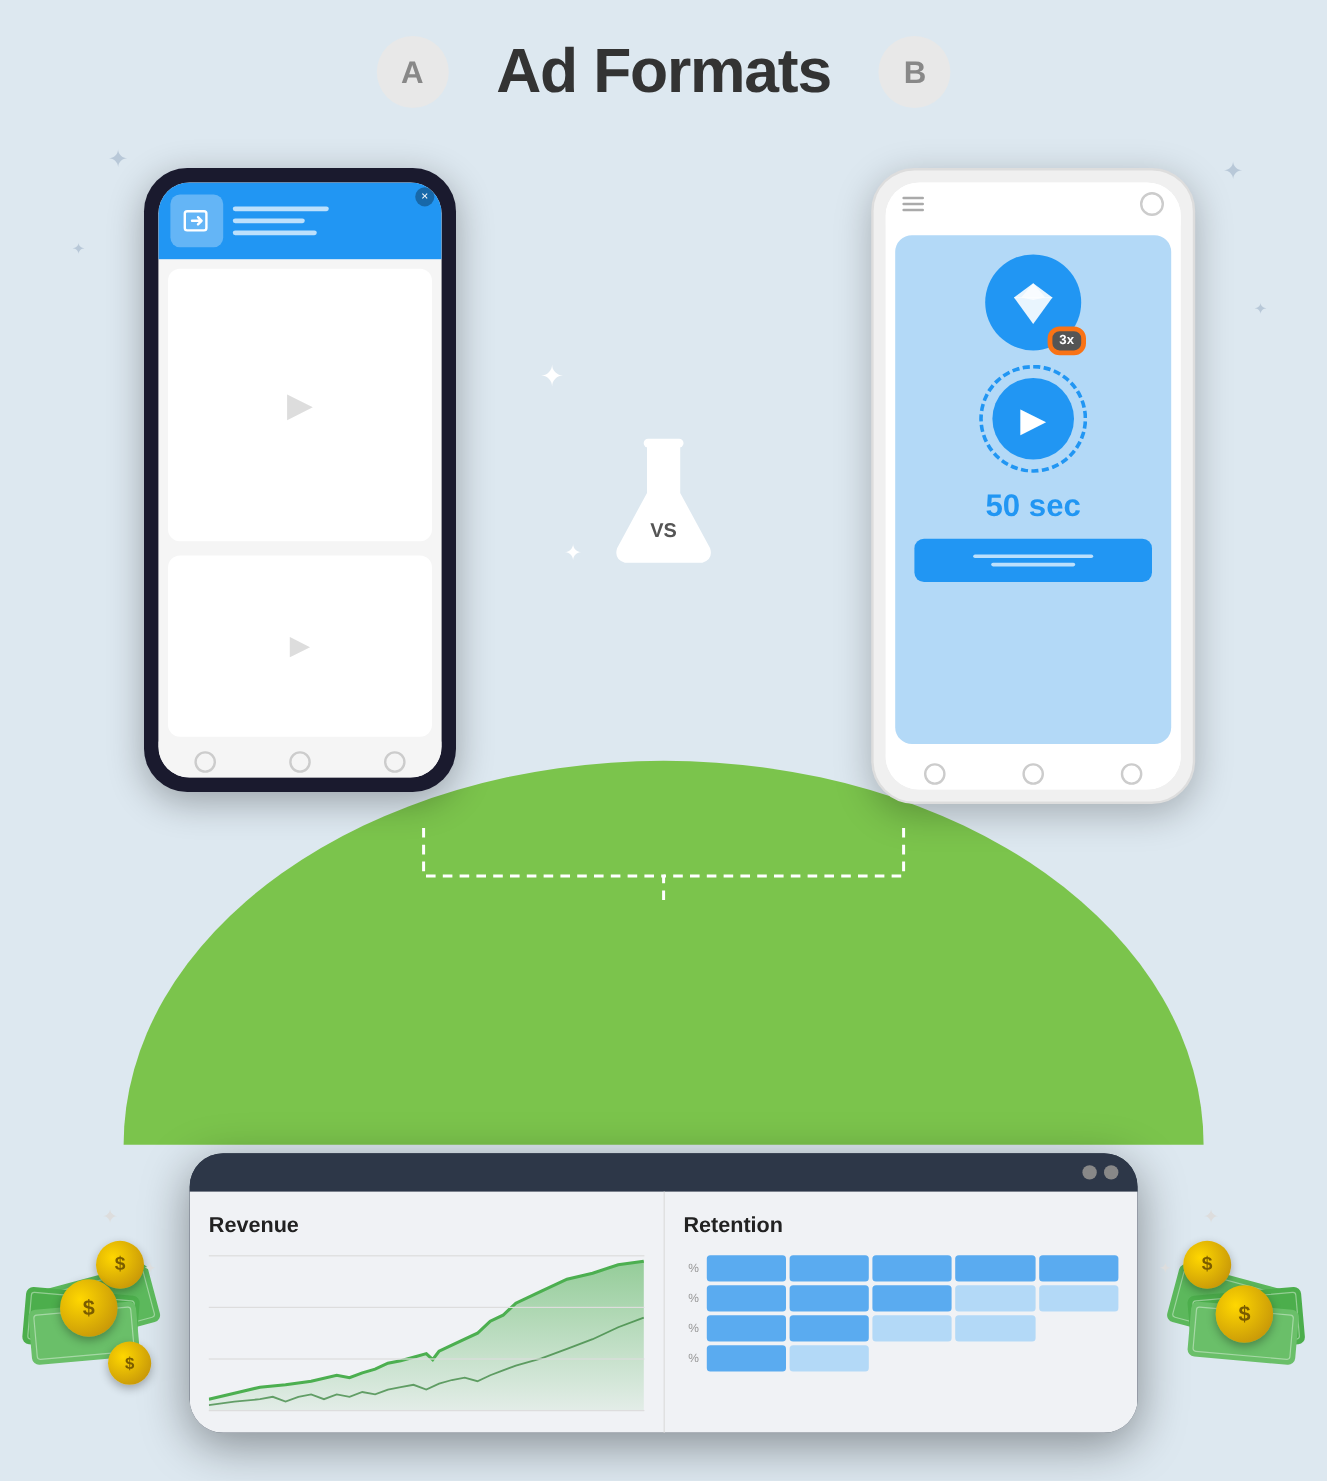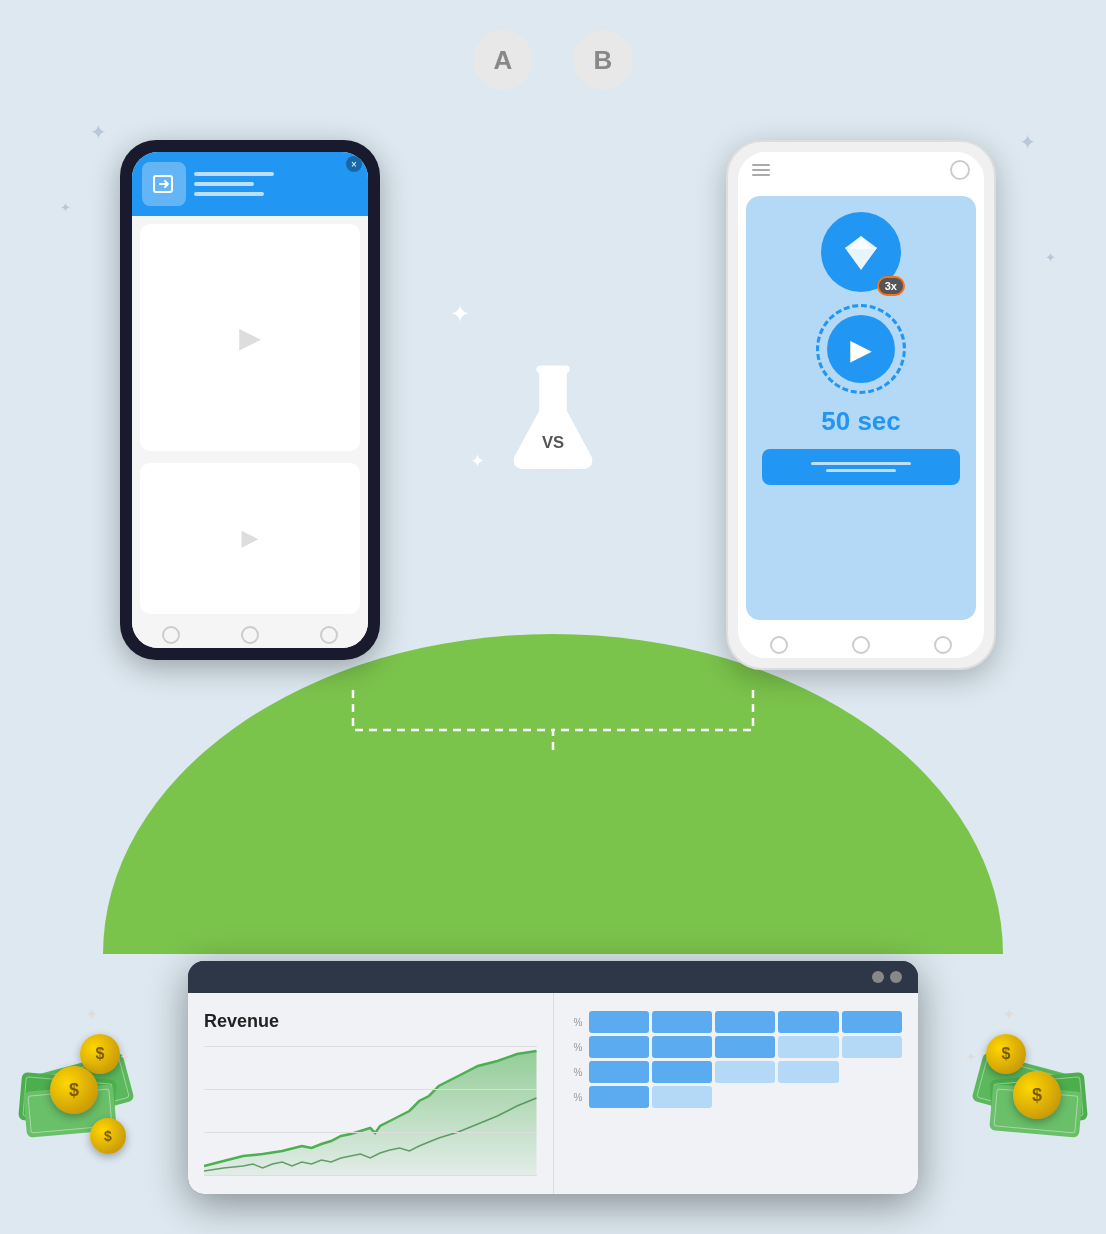"Ad Formats" h1.header-title { html: none -> <h1>Ad Formats</h1> }
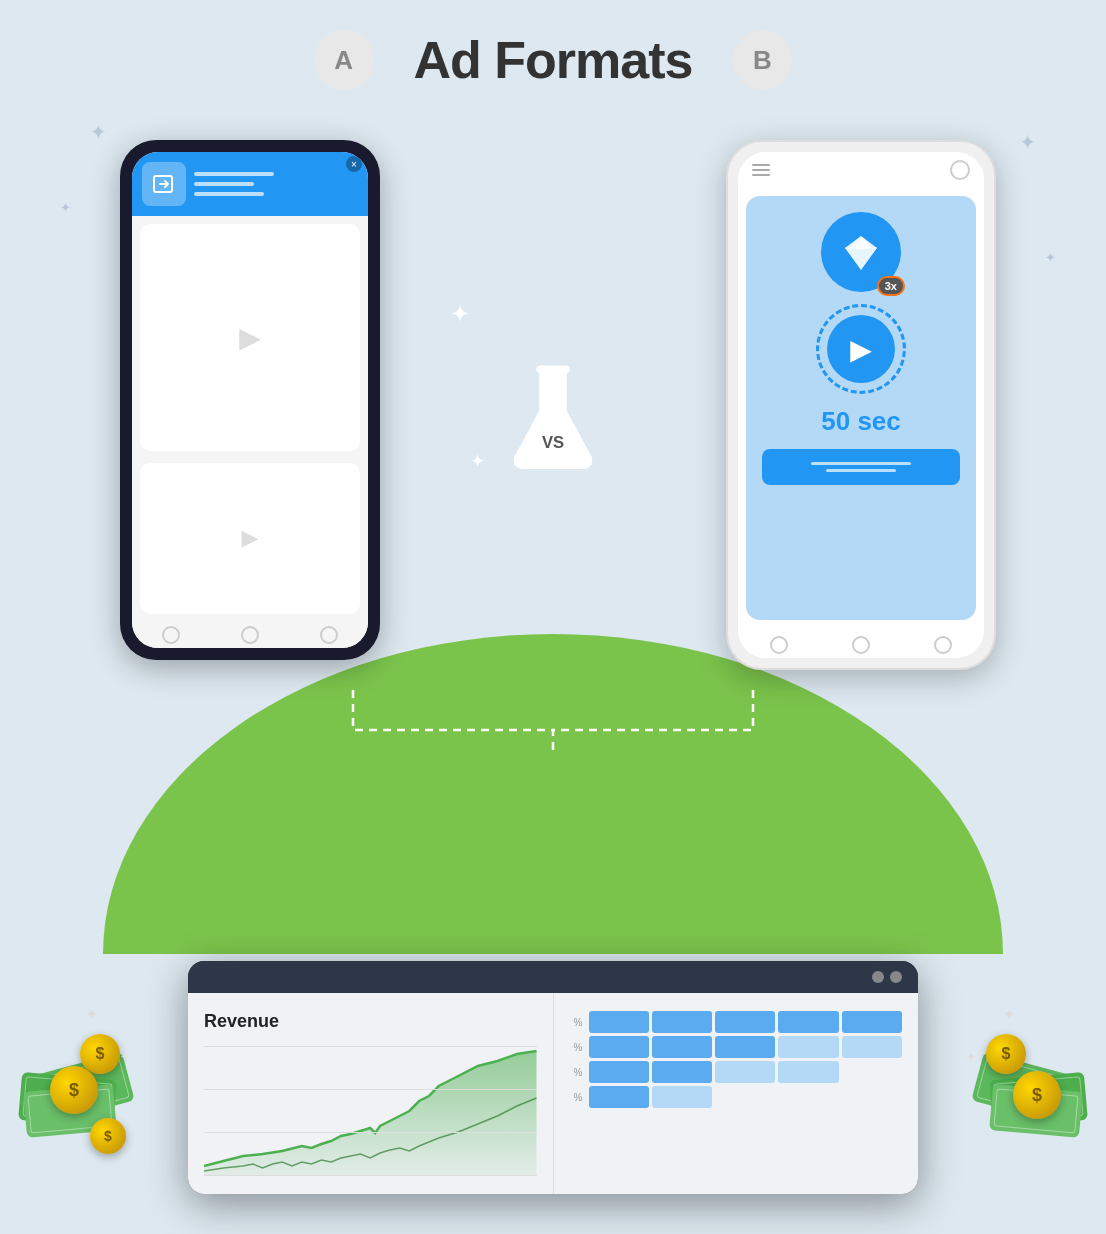"3x" .multiplier-badge { border: 2px solid #f97316 -> 4px solid #f97316 }
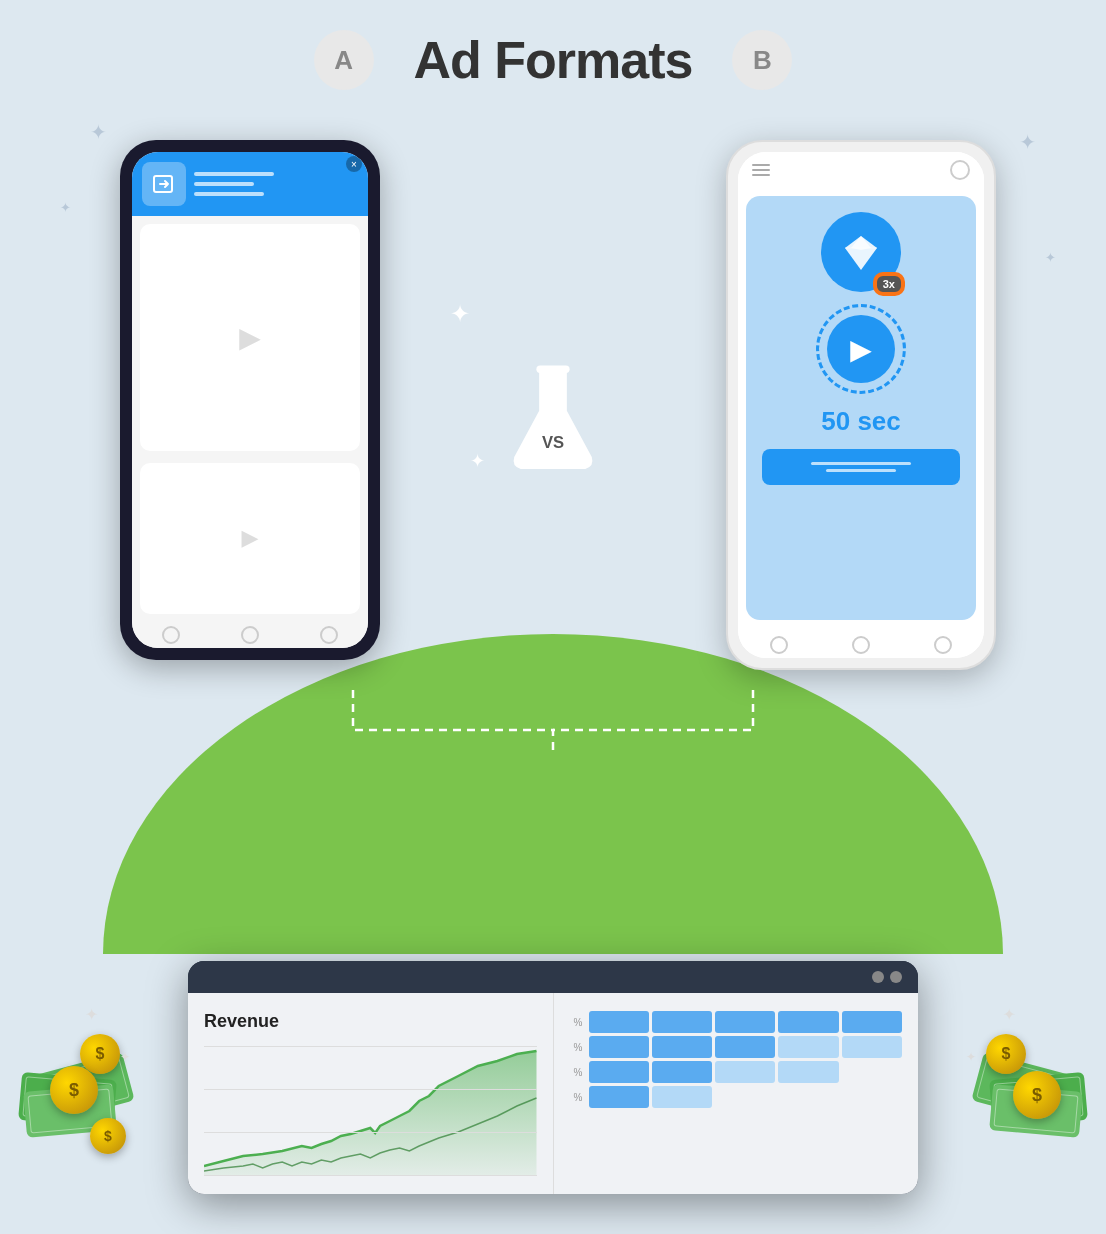"Revenue" .analytics-panel { border-radius: 16px -> 28px; width: 730px -> 790px }
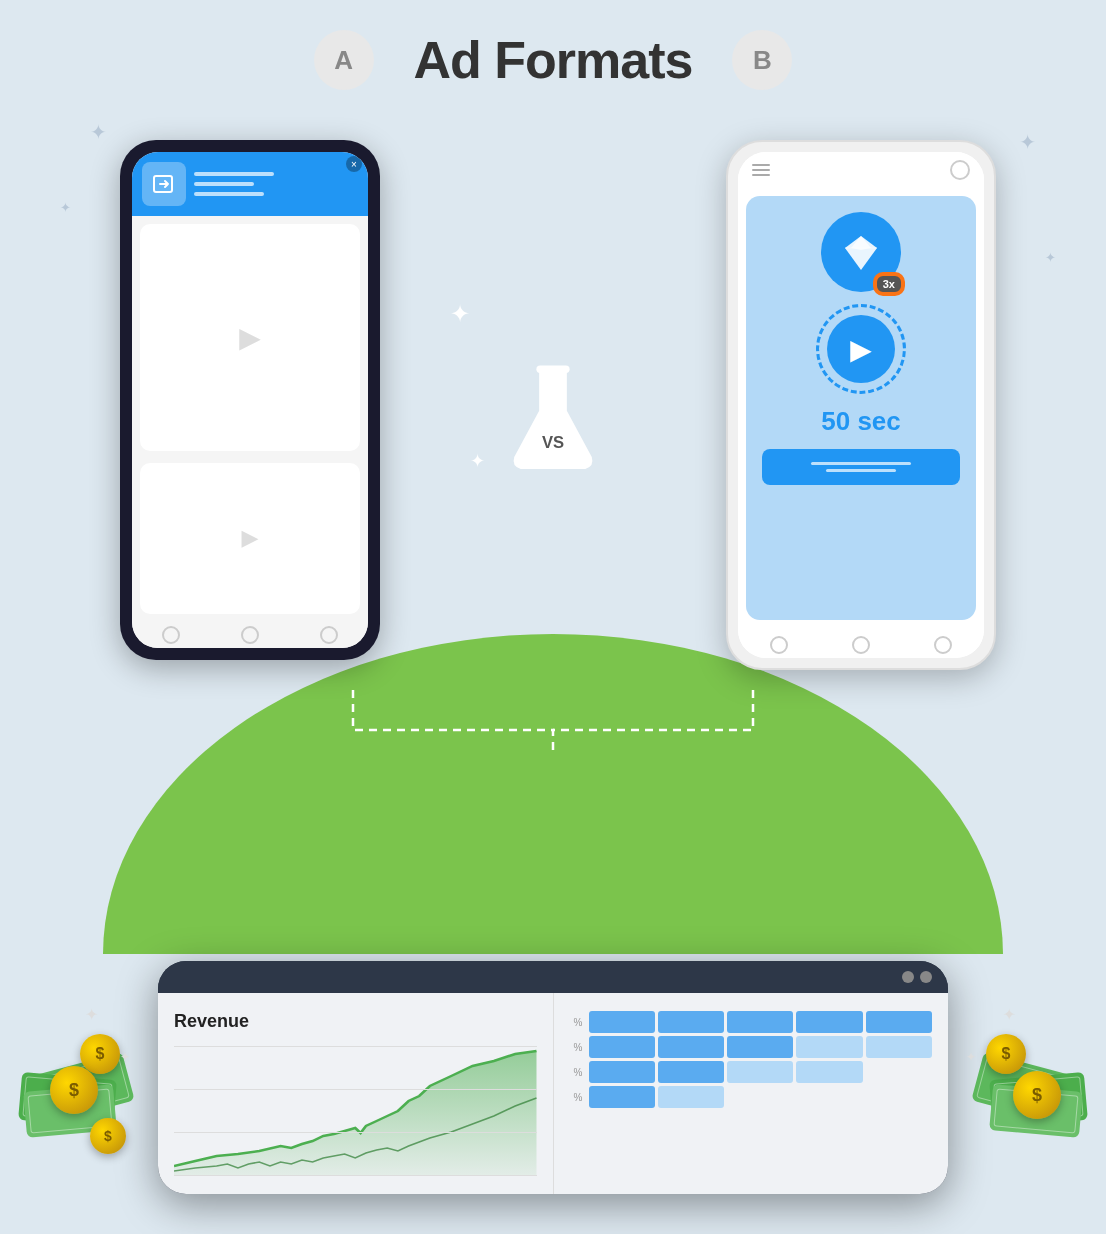"Retention" div.section-title { html: none -> <div>Retention</div> }
